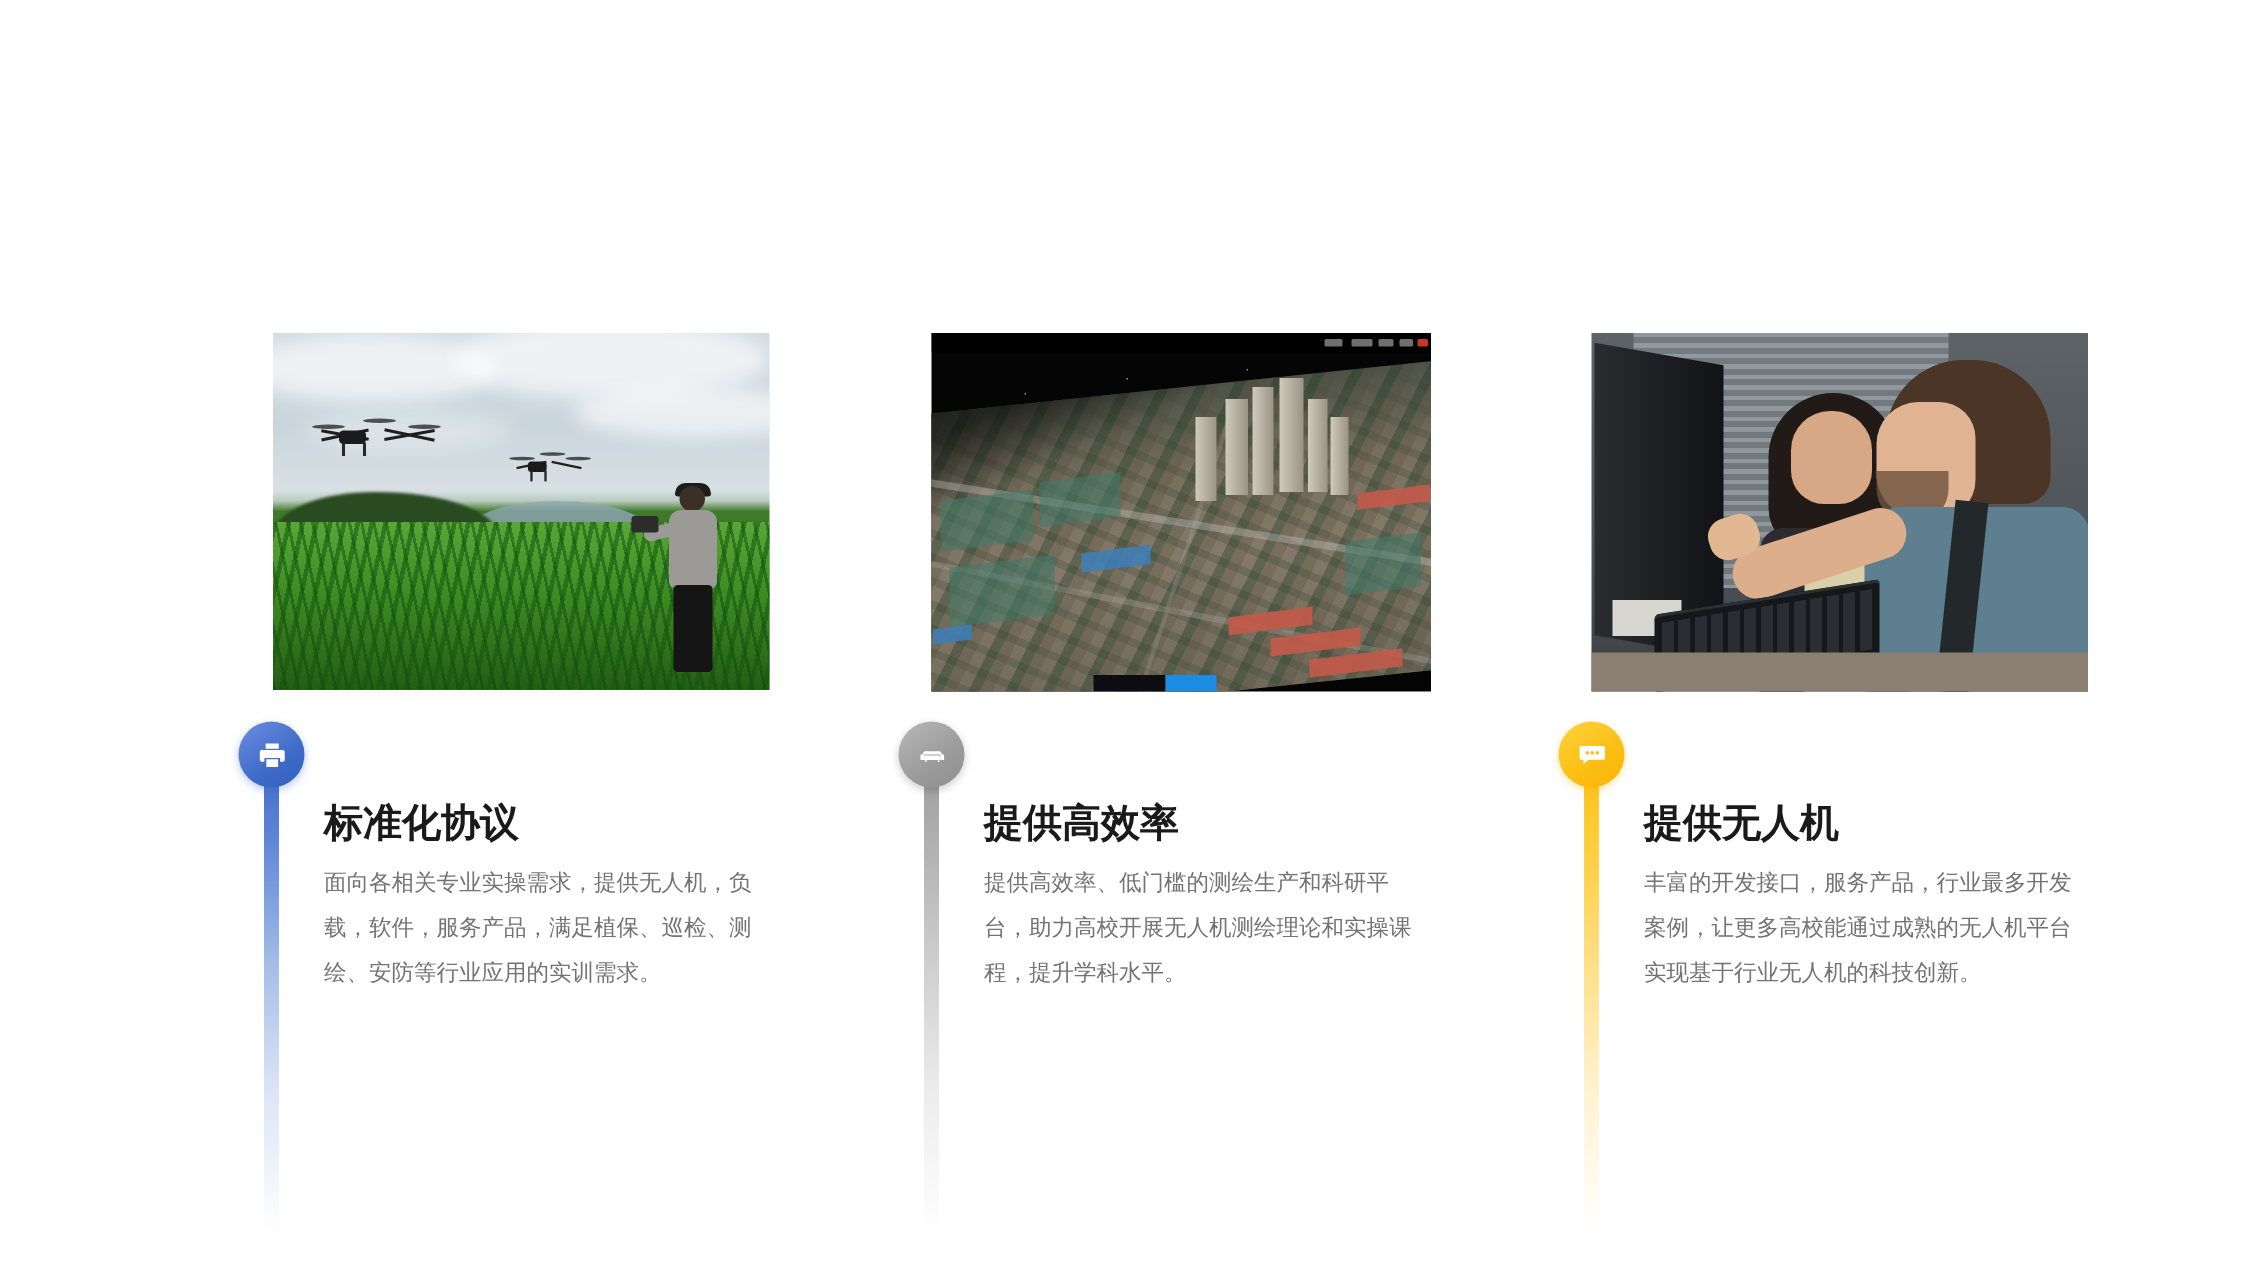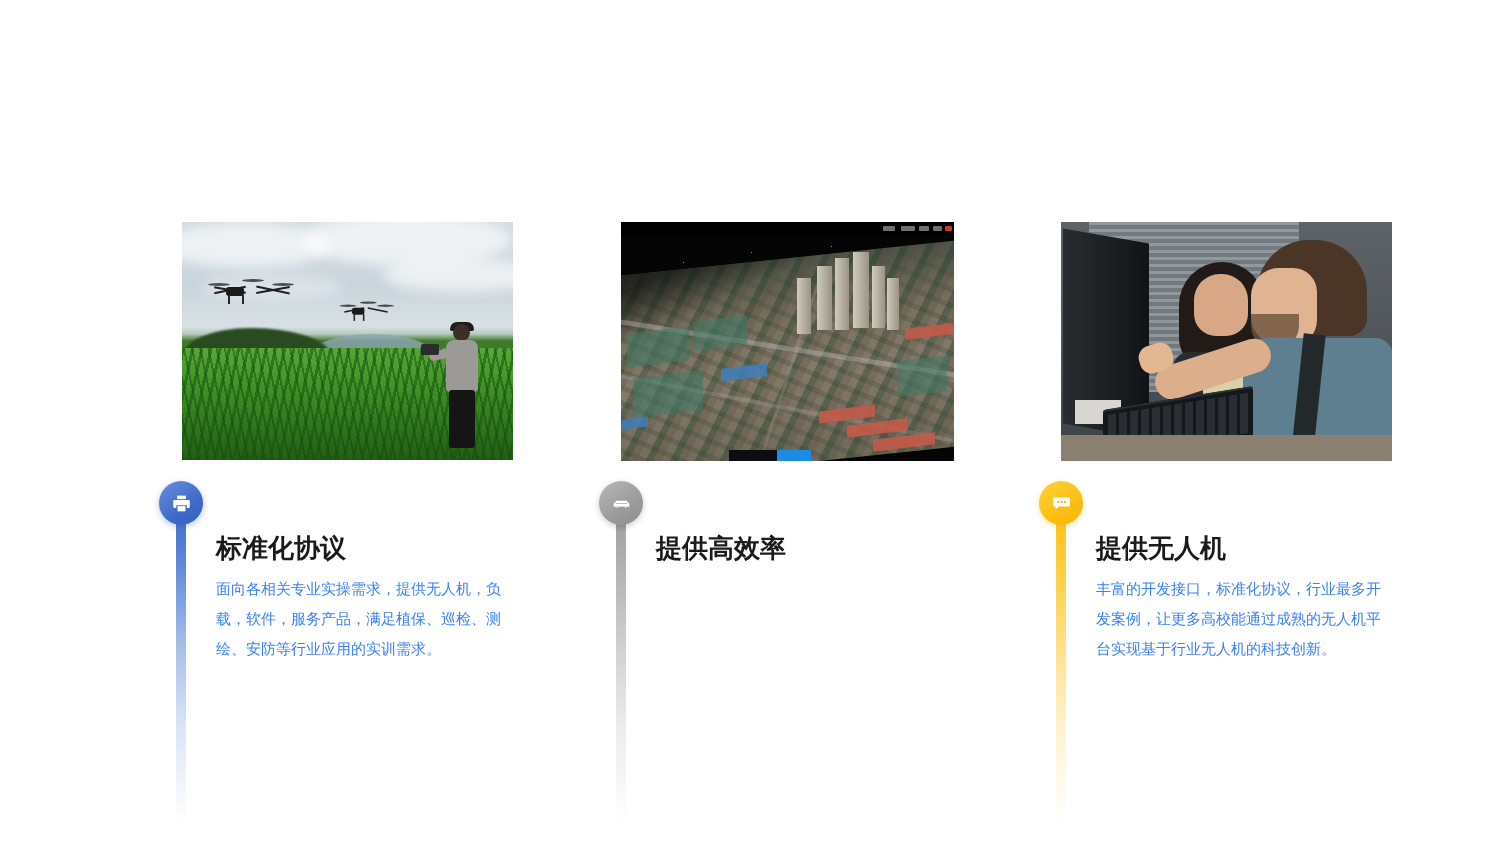"面向各相关专业实操需求，提供无人机，负载，软件，服务产品，满足植保、巡检、测绘、" .card-desc { color: #3b82f6 -> #737373 }
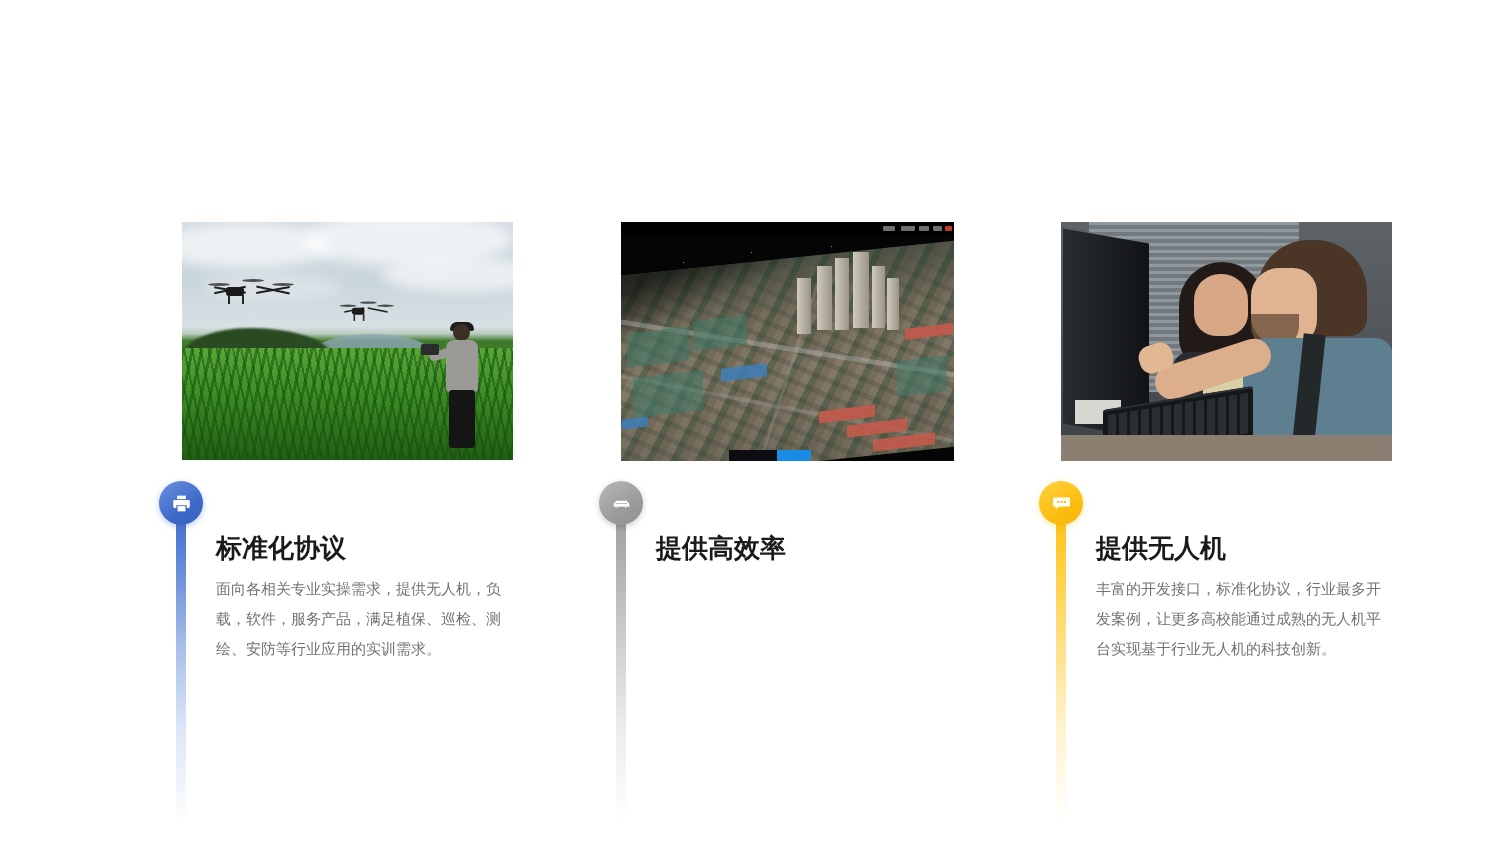"提供高效率、低门槛的测绘生产和科研平台，助力高校开展无人机测绘理论和实操课程，提" div.card-desc { html: none -> <div>提供高效率、低门槛的测绘生产和科研平台，助力高校开展无人机测绘理论和实操课程，提升学科水平。</div> }
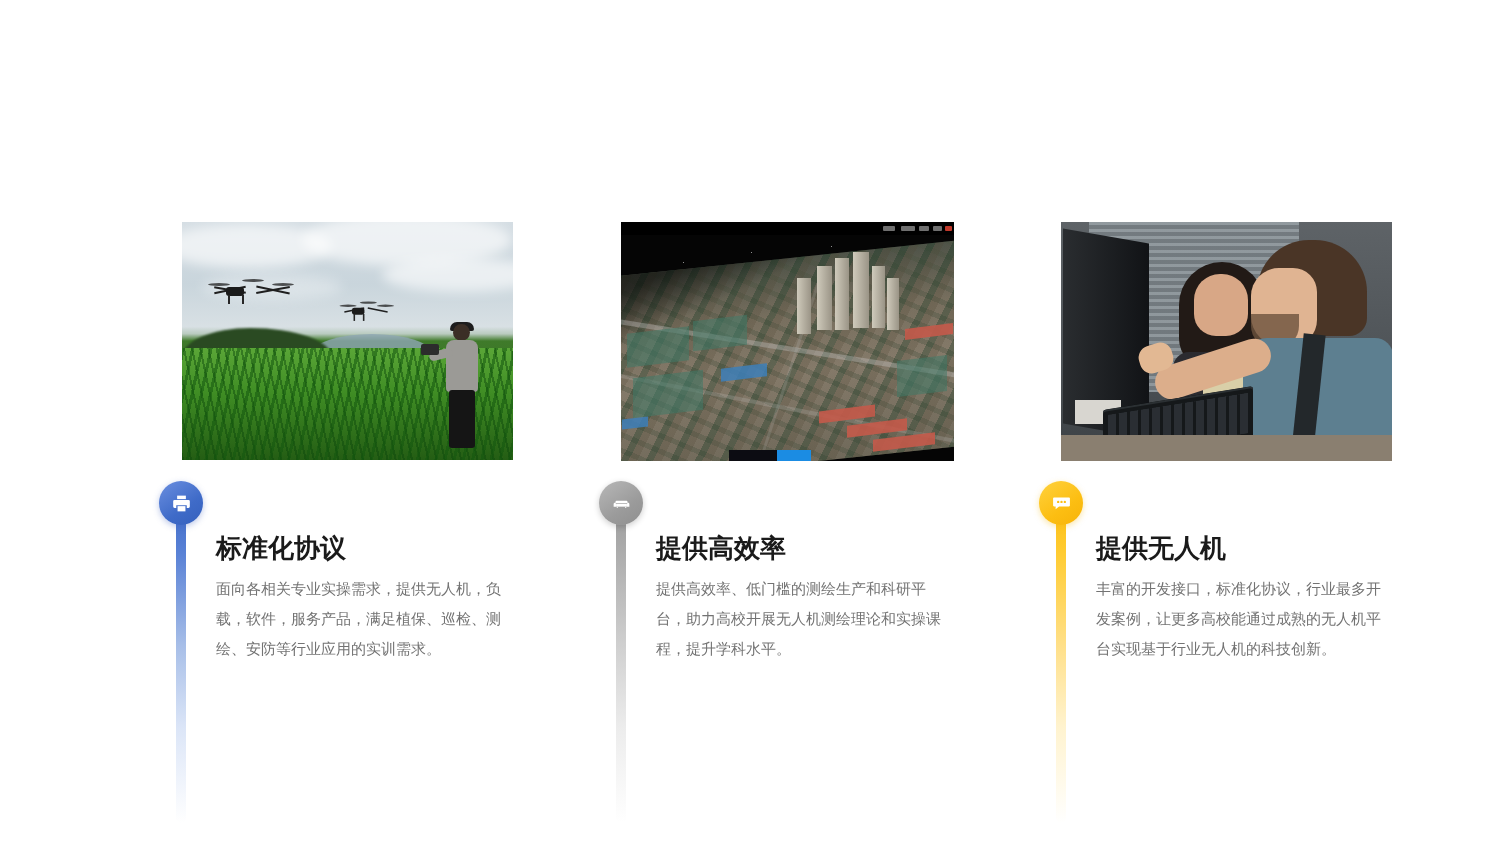"丰富的开发接口，标准化协议，行业最多开发案例，让更多高校能通过成熟的无人机平台实" div.card-desc { text: 标准化协议 -> 服务产品 }
